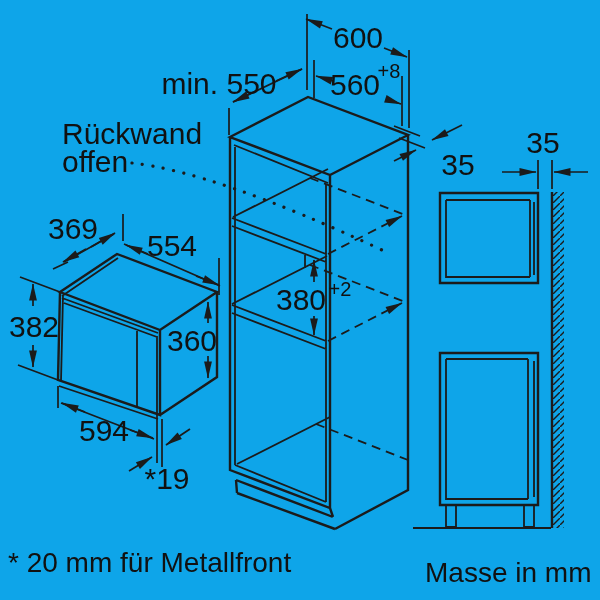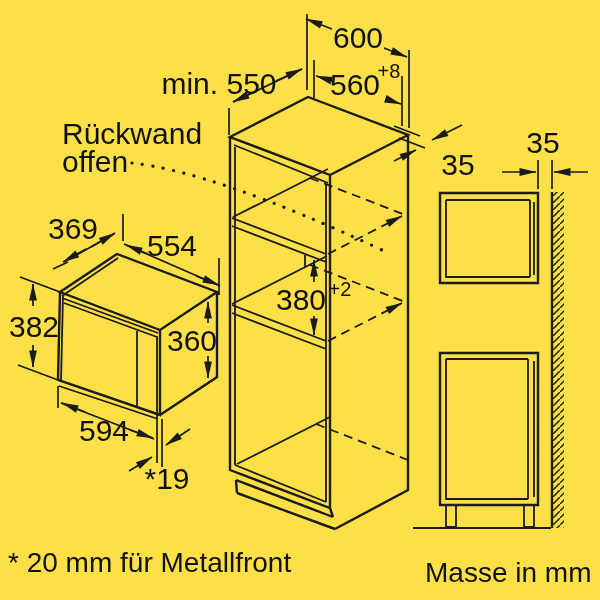"600" #canvas { background: #fde047 -> #0ea5e9 }
